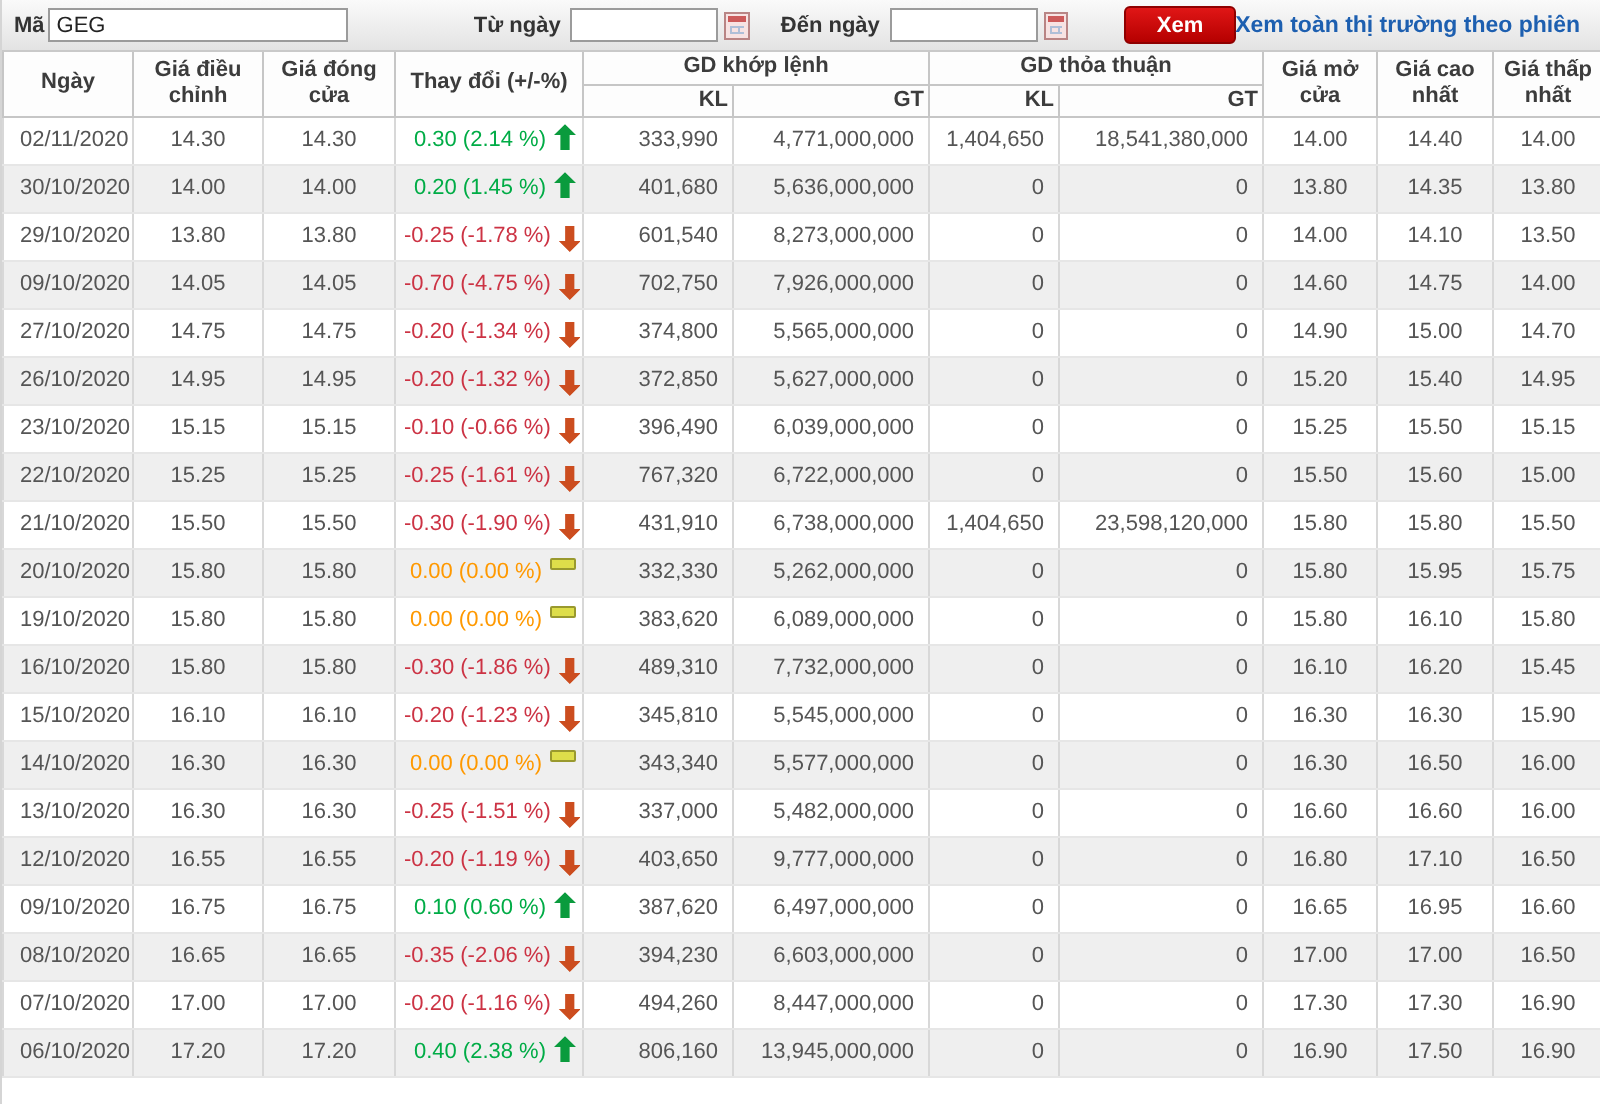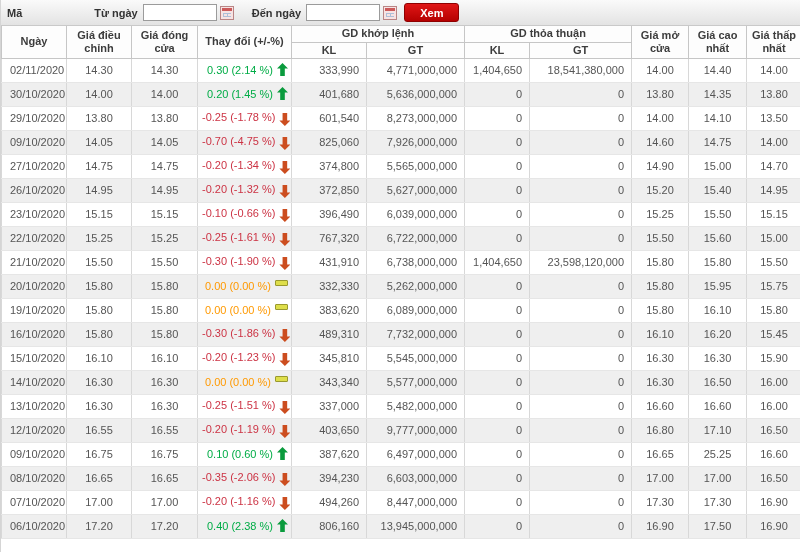"GEG" input.symbol-input { html: none -> <input> }
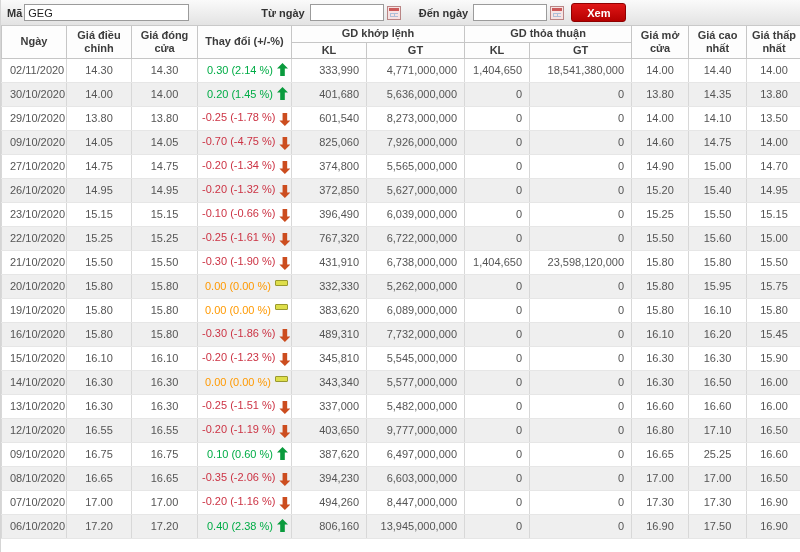"Xem" .xem-btn { margin-left: 7px -> 28px }
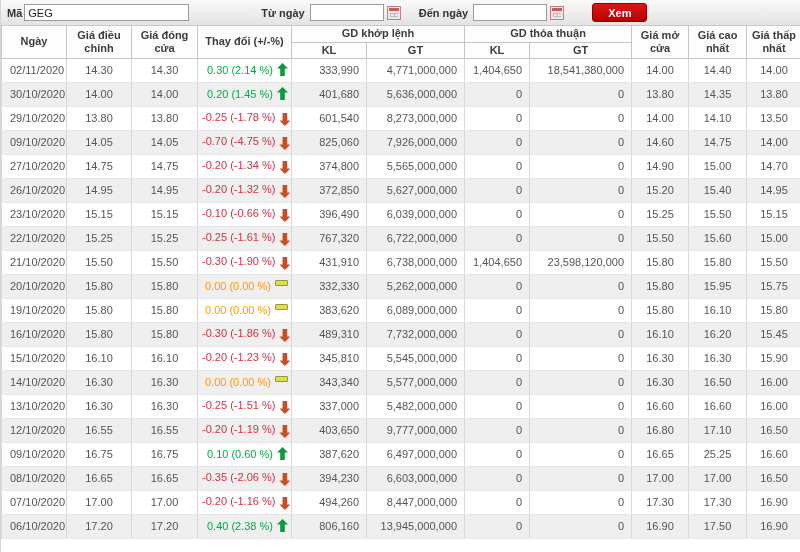"Xem toàn thị trường theo" a.market-link { html: none -> <a>Xem toàn thị trường theo phiên</a> }
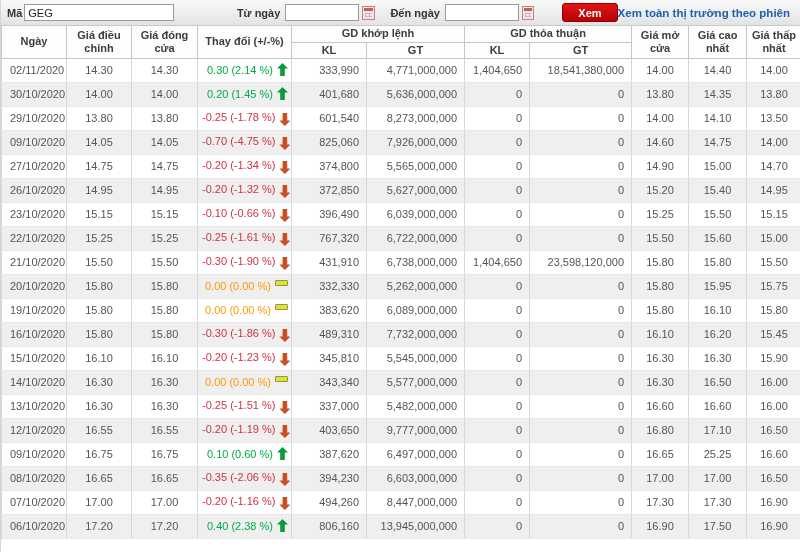"KL" thead tr:last-child th { text-align: none -> right }
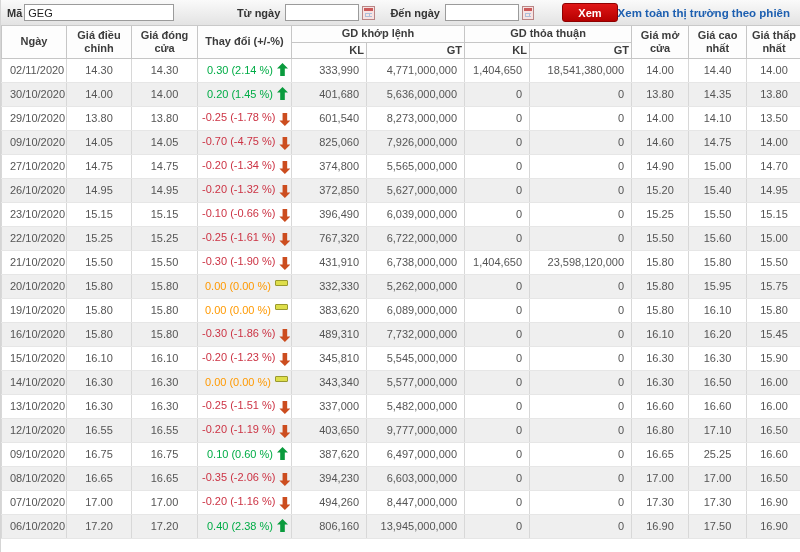"825,060" td.c-num { text: 825,060 -> 702,750 }
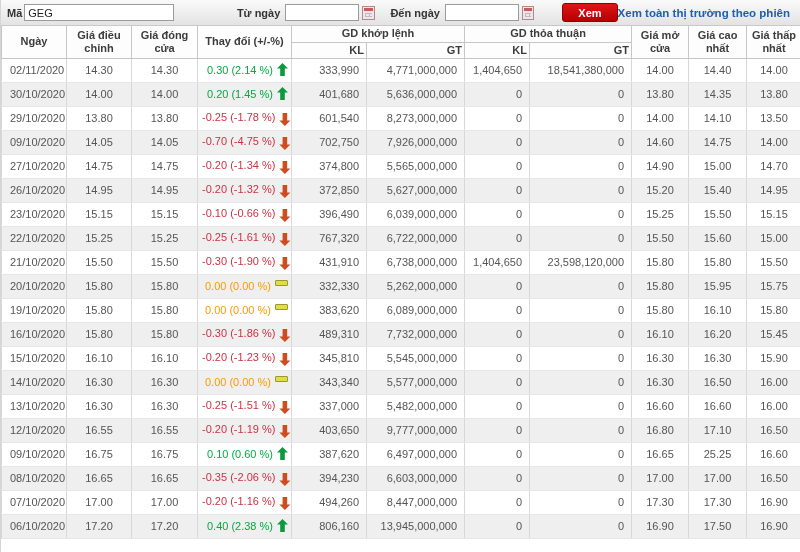"25.25" td.c-price { text: 25.25 -> 16.95 }
